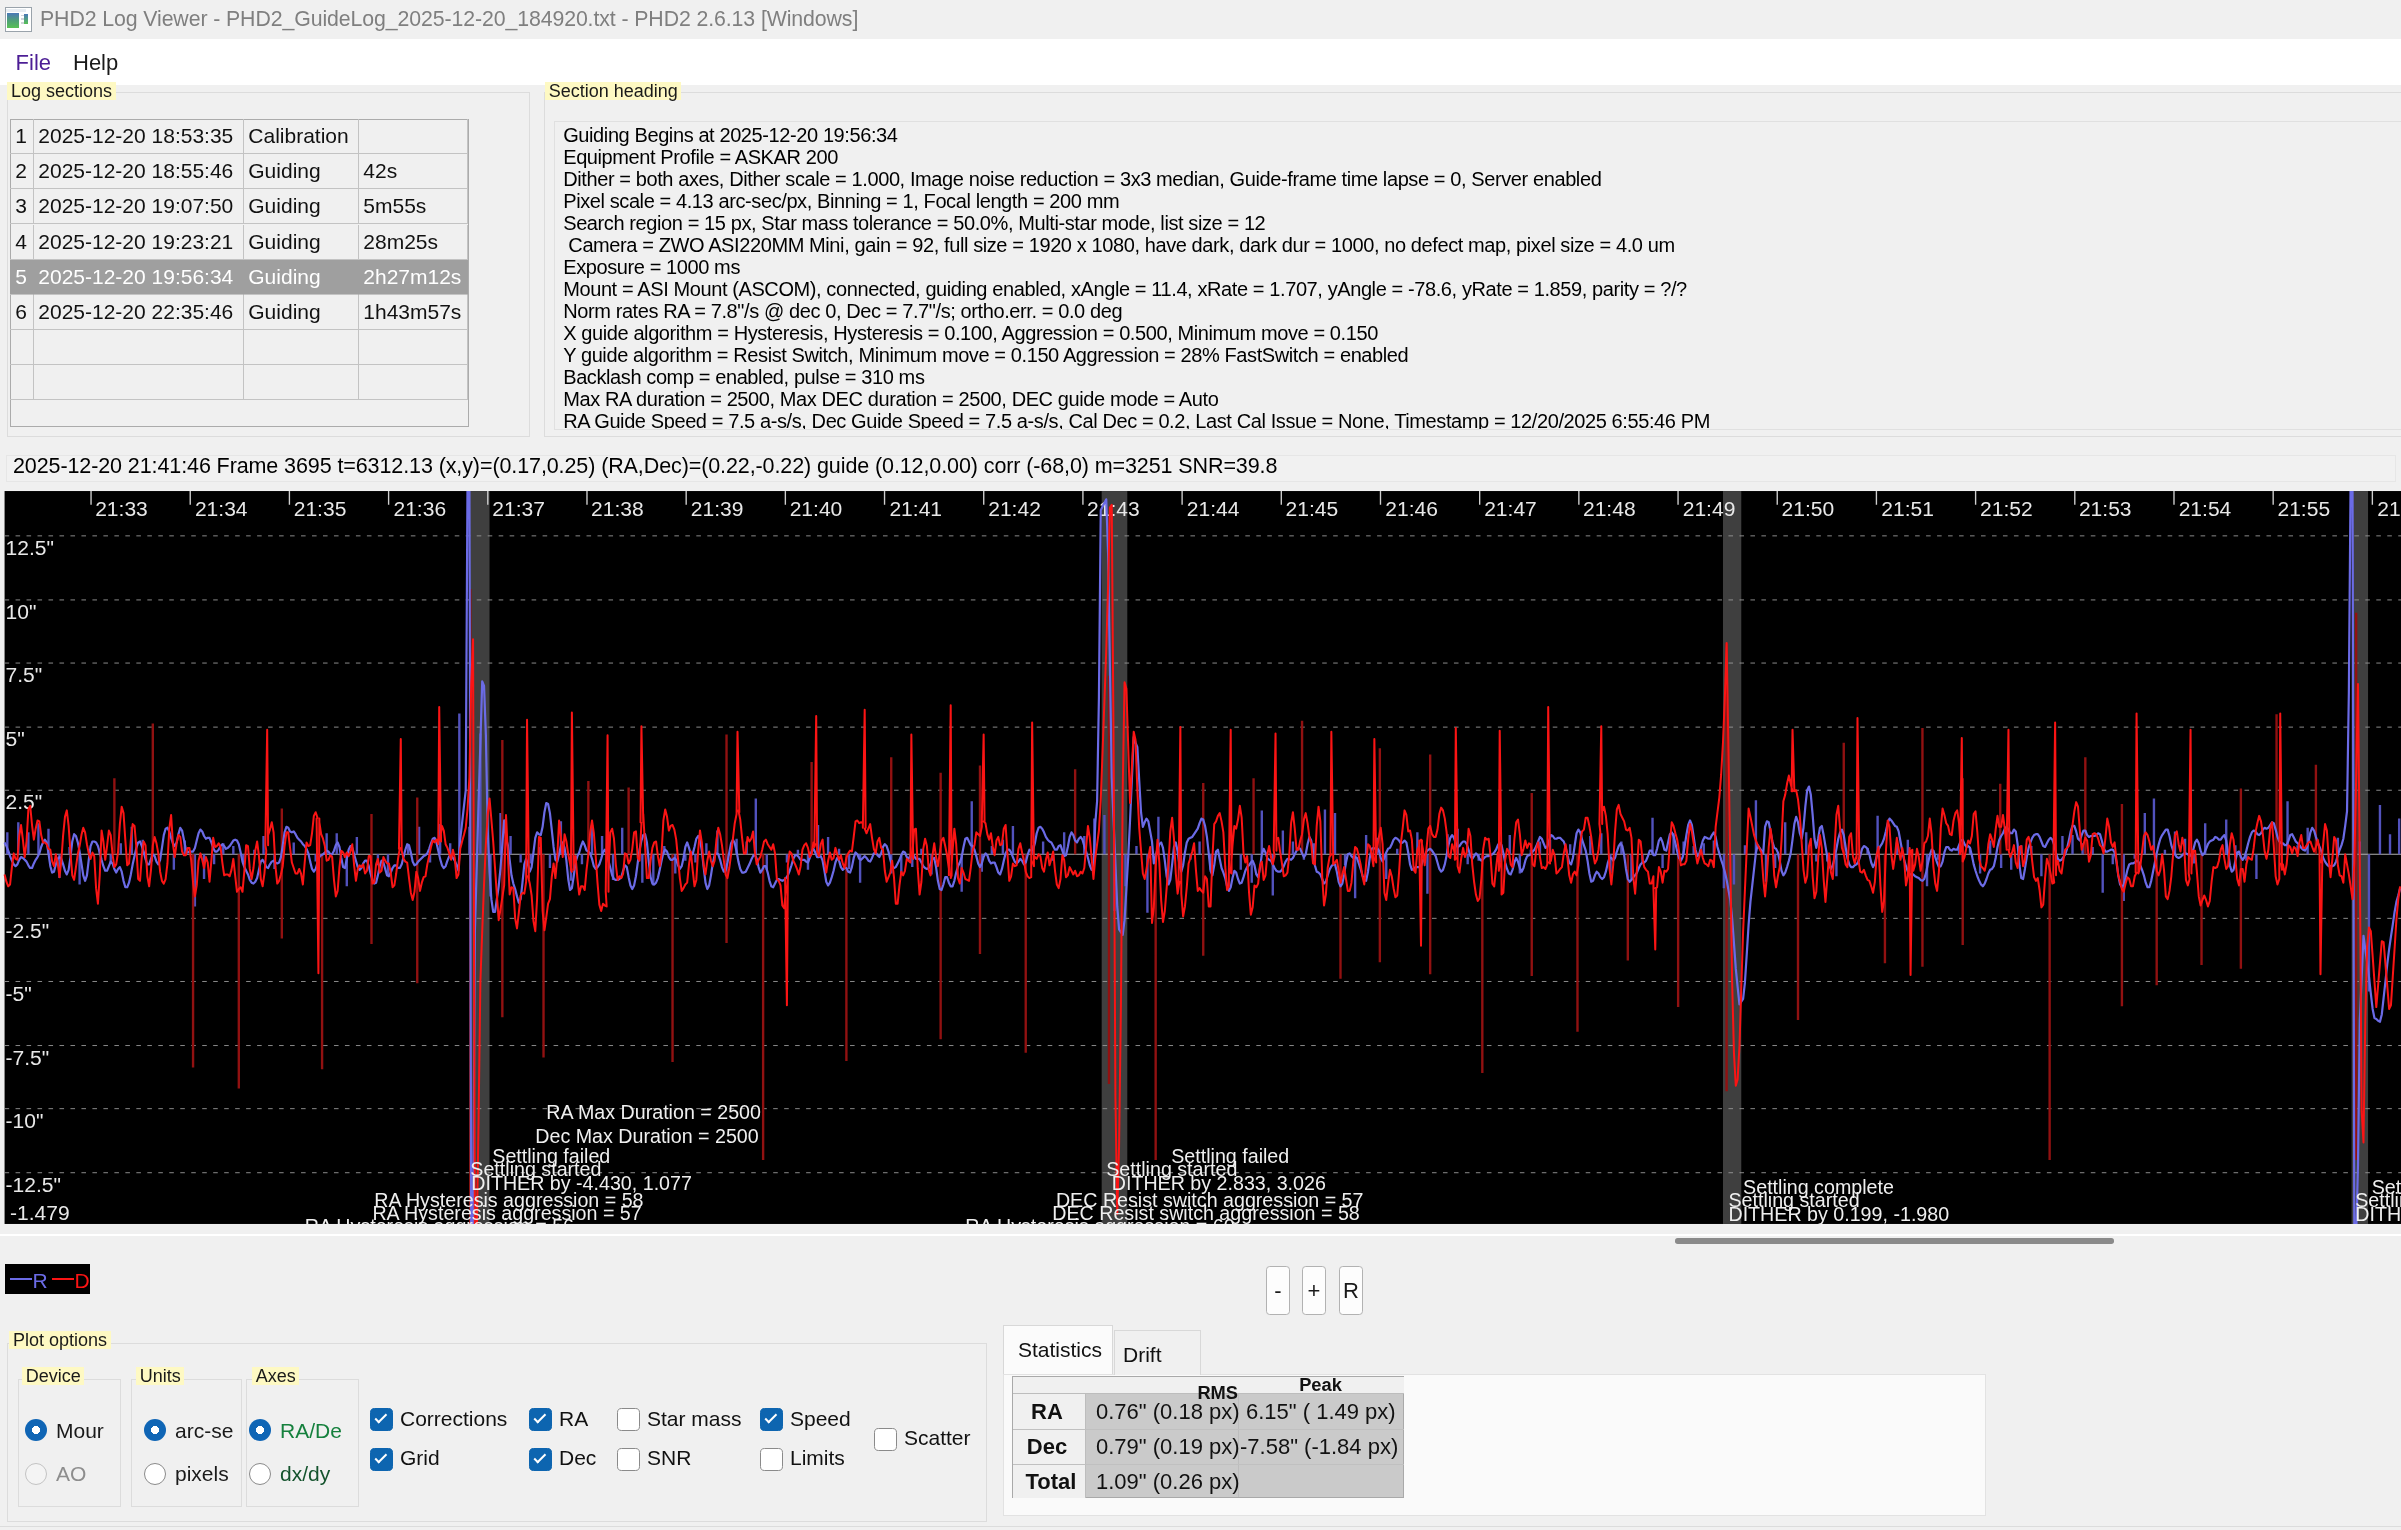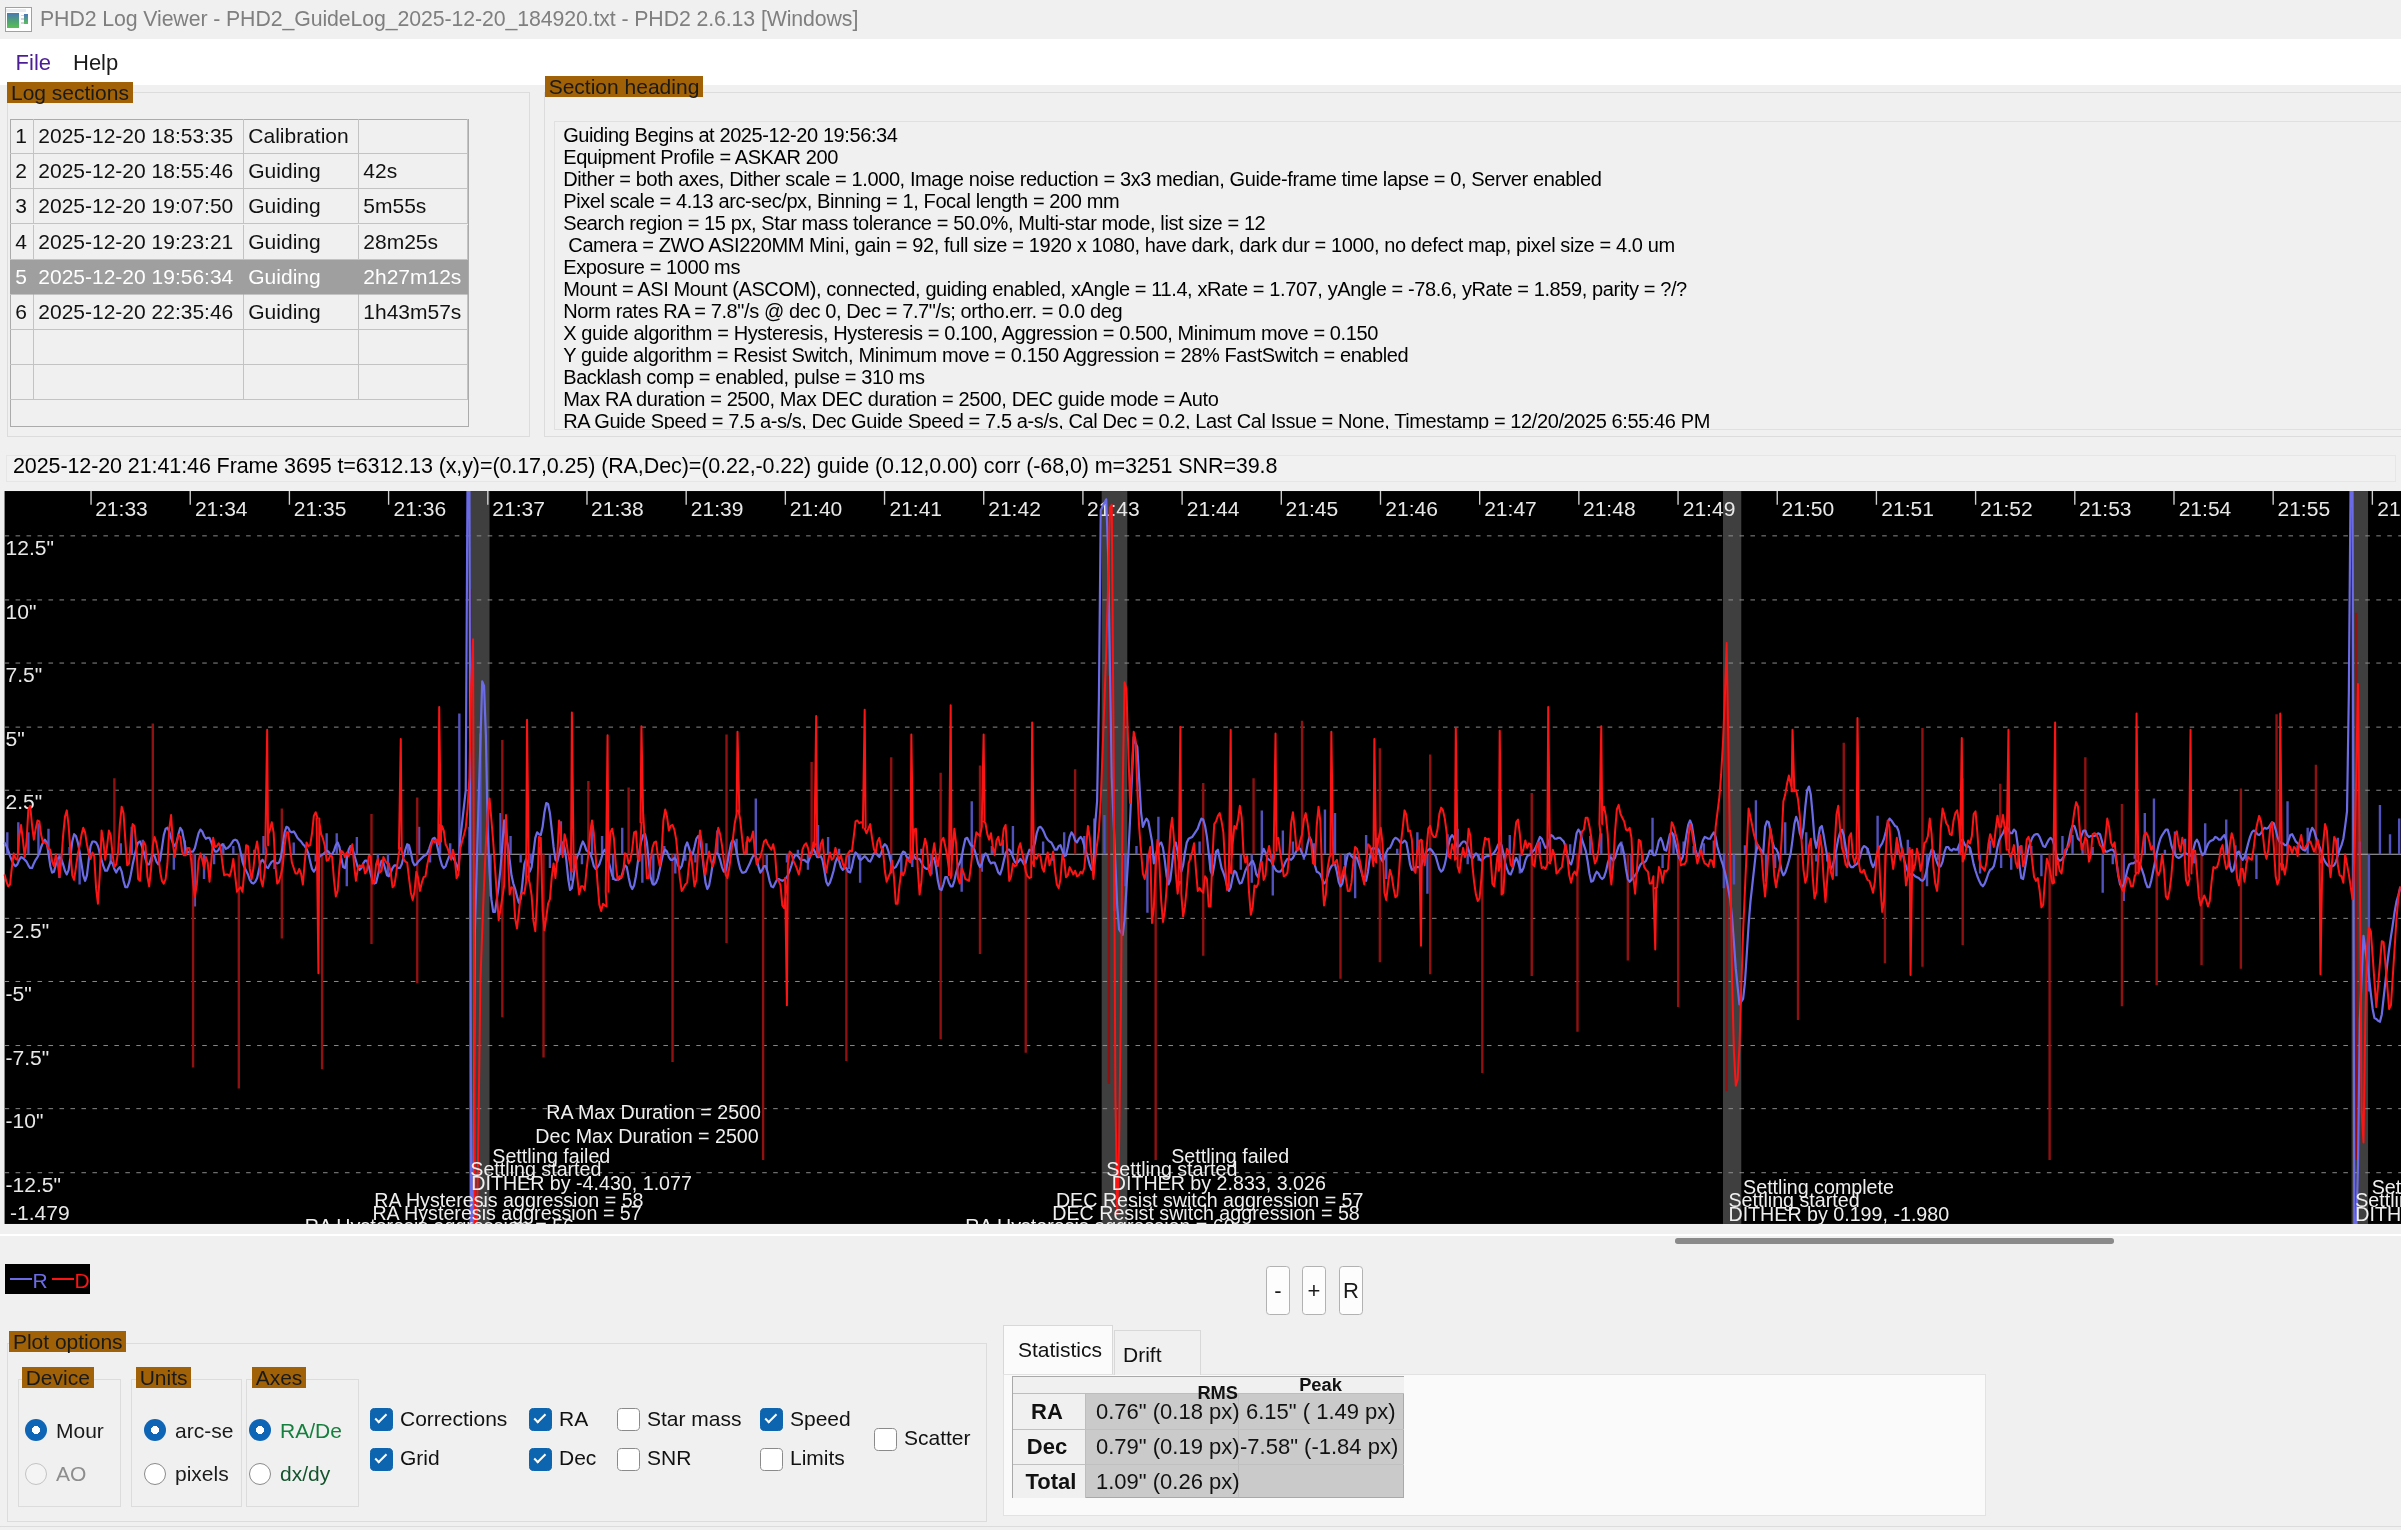"Log sections" .glab { background: #a16207 -> #fef9c3; font-size: 21px -> 18px }
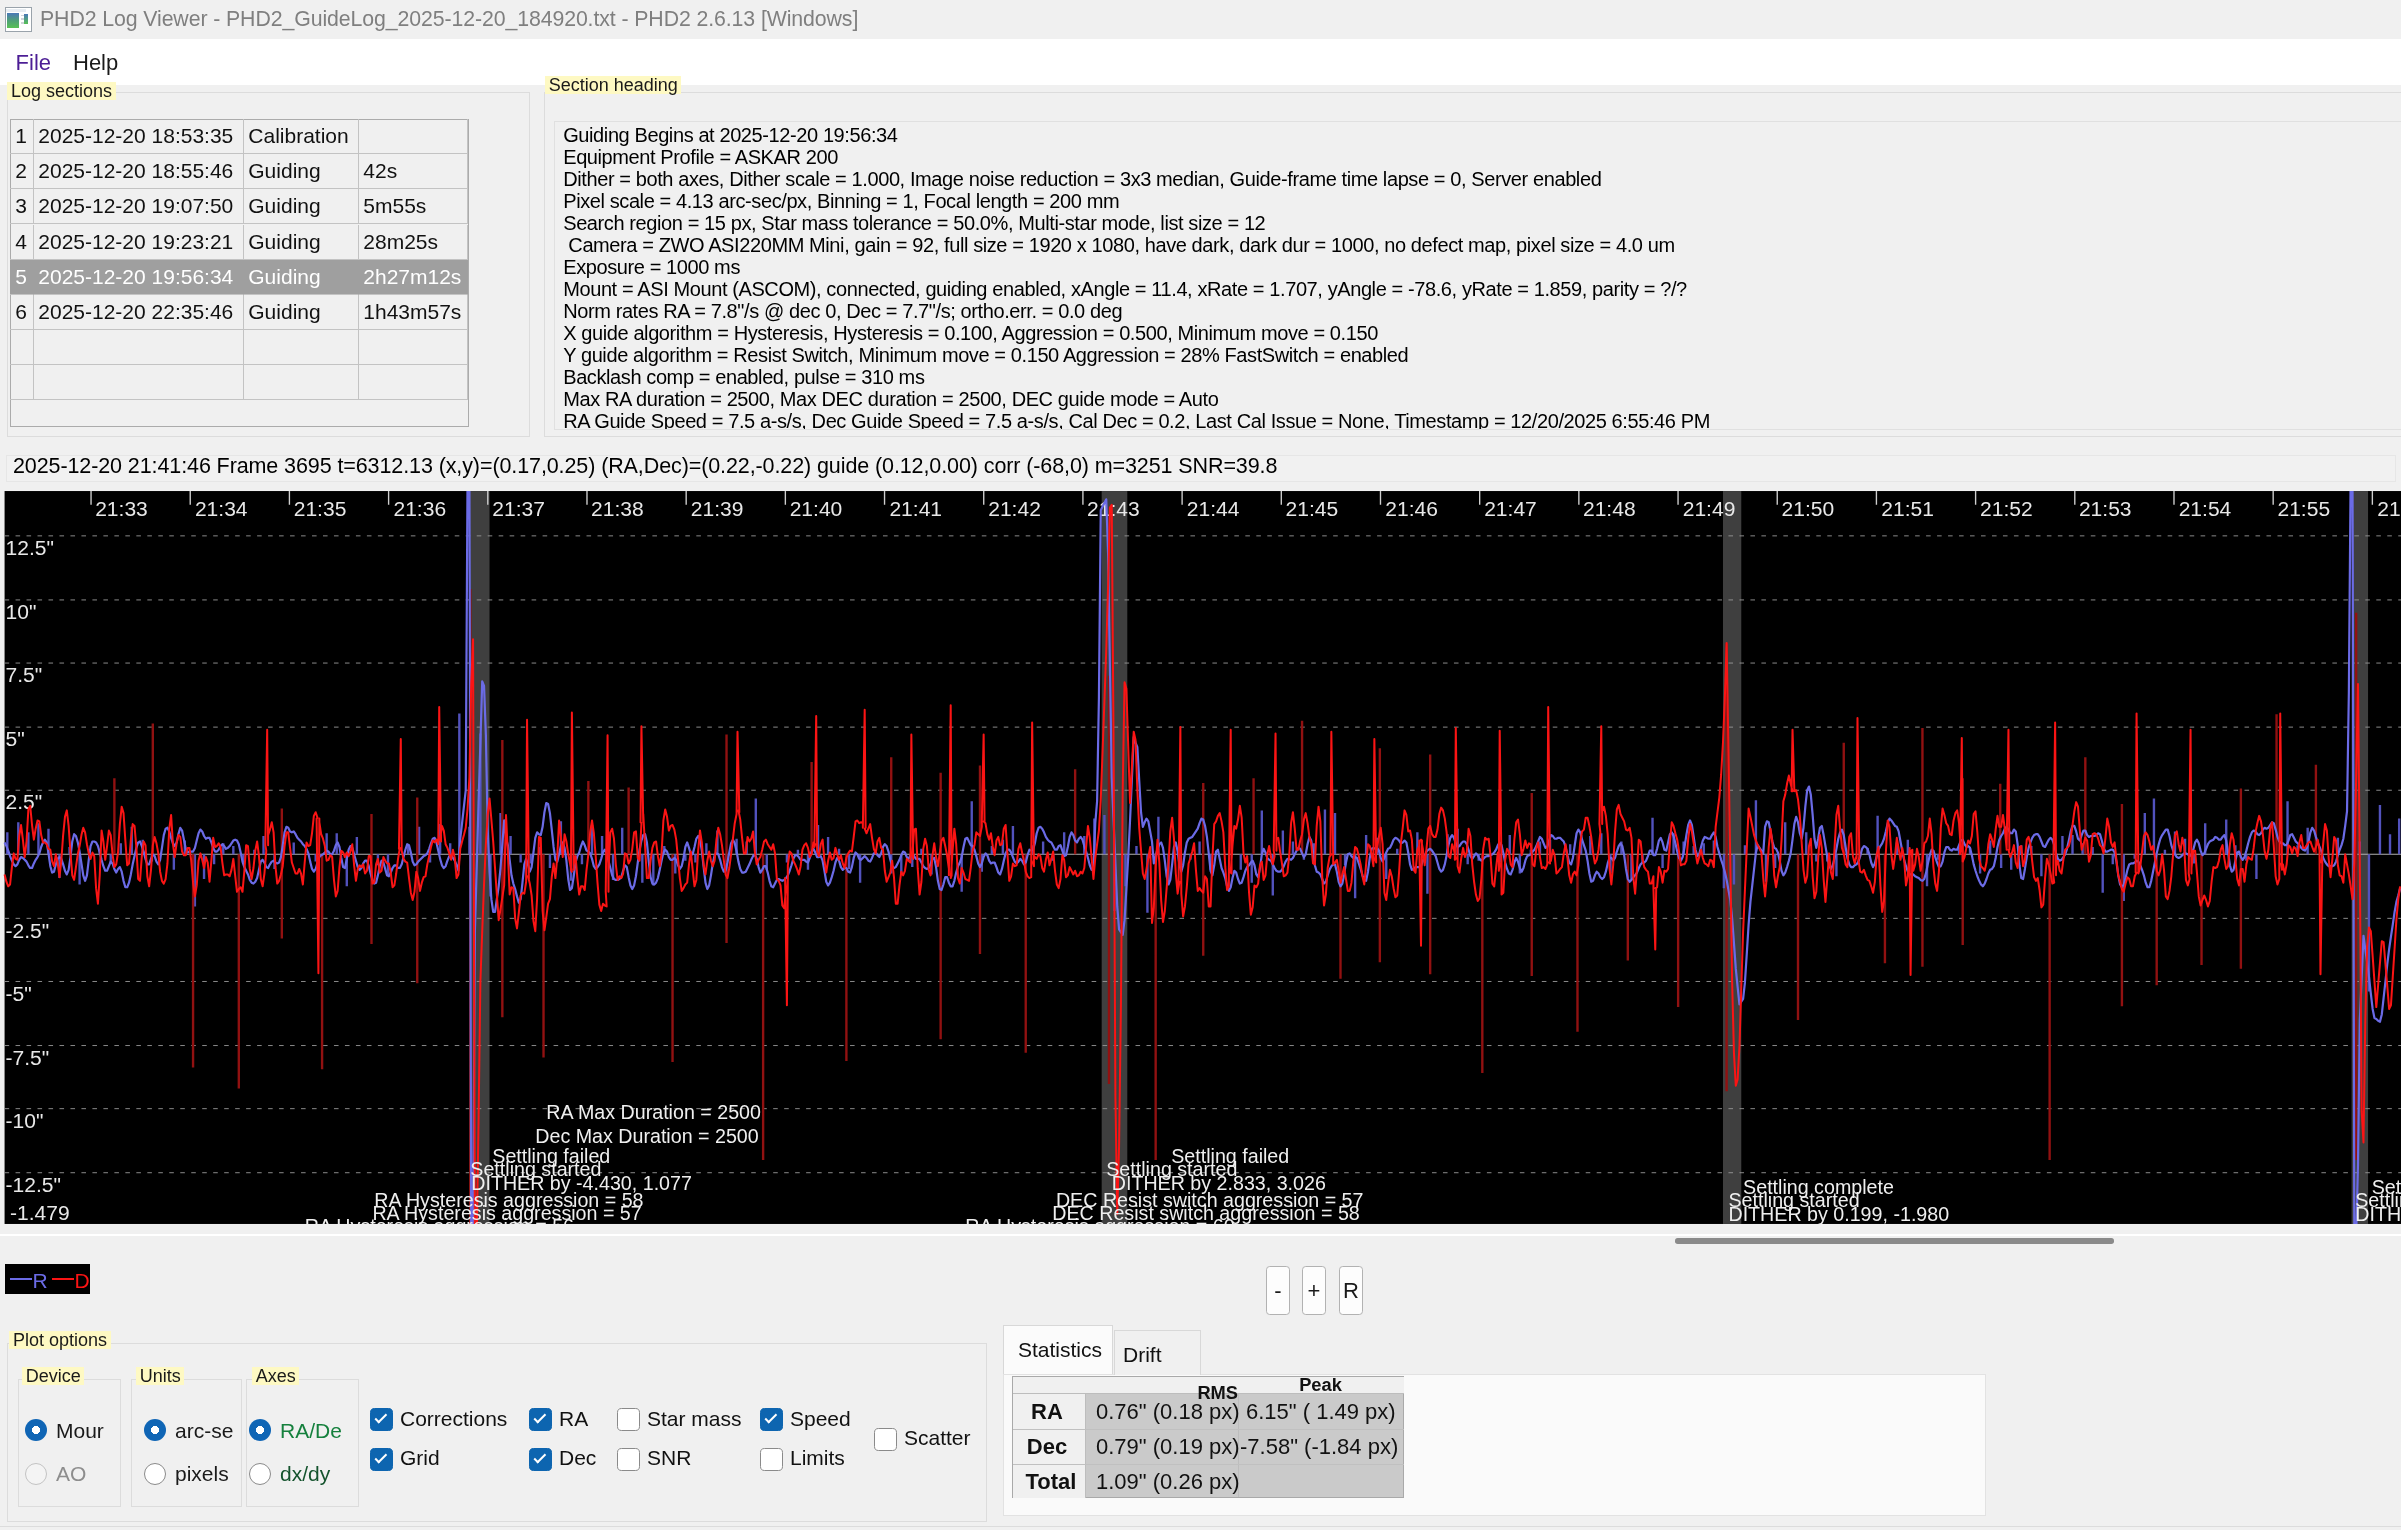"Section heading" div.glab { top: 76px -> 82px }
